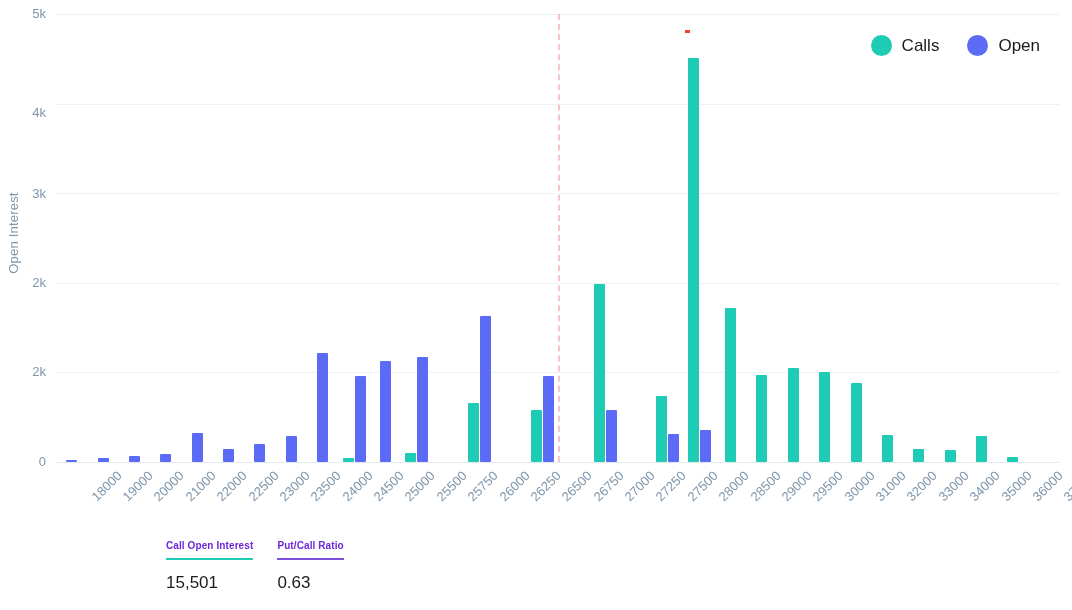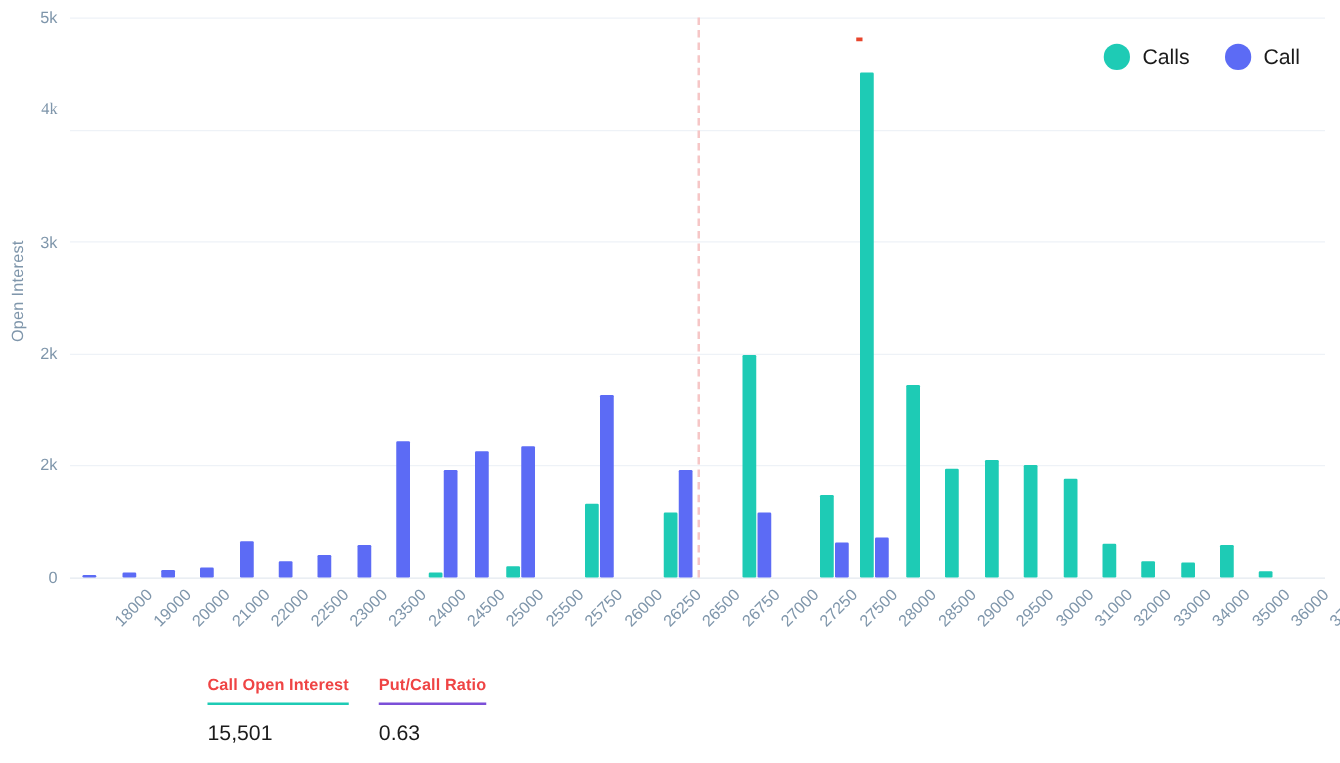"Call" span.legend-label { text: Call -> Open }
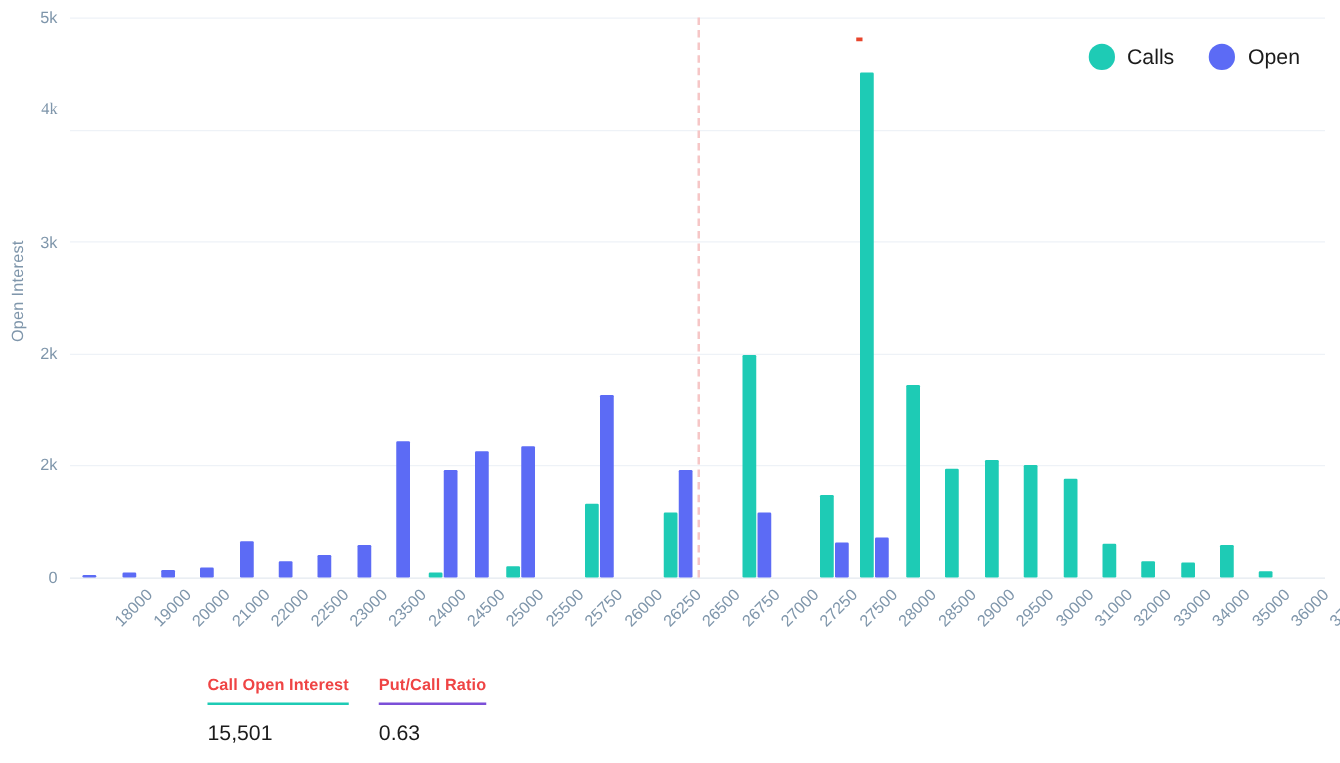"4k" div.ytick { font-family: Liberation Serif, serif -> none; top: 73px -> 99px }
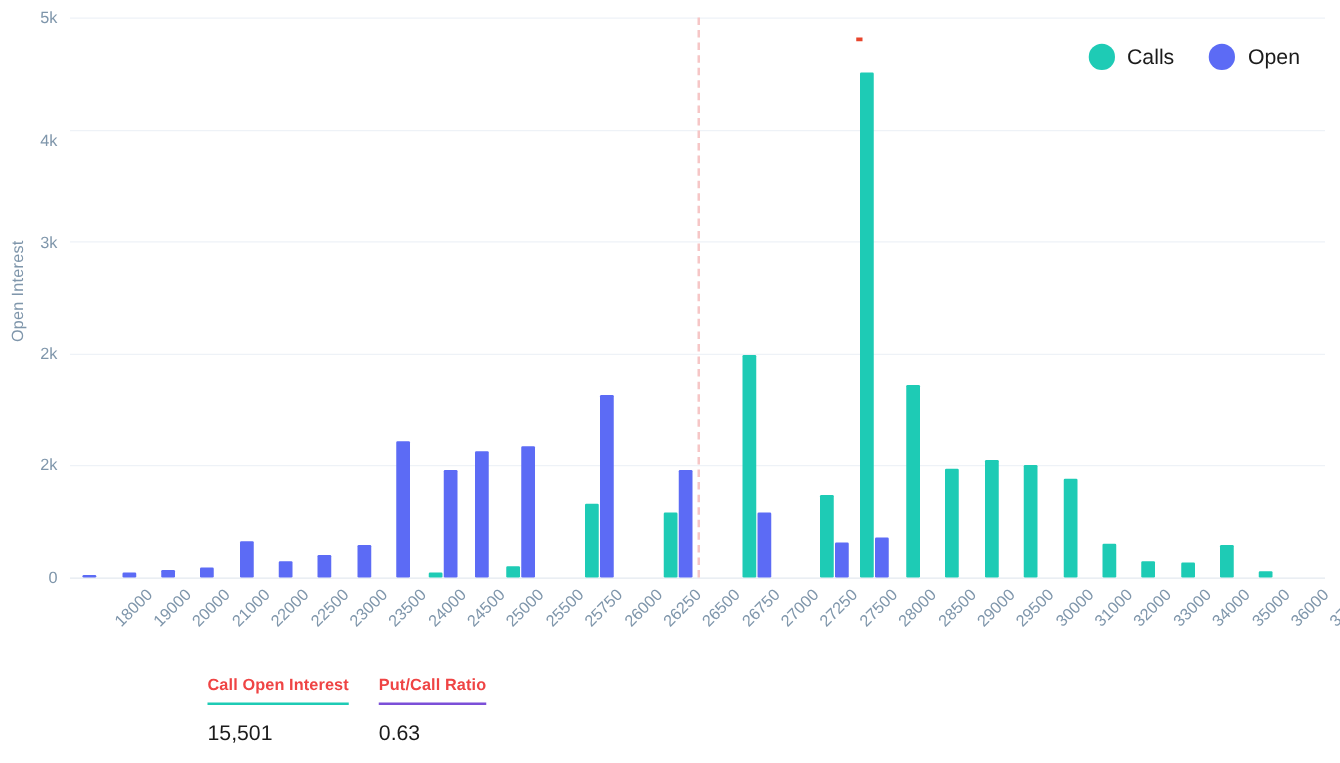"Call Open Interest" .stat-title { color: #ef4444 -> #6d28d9; font-size: 13px -> 10px }
